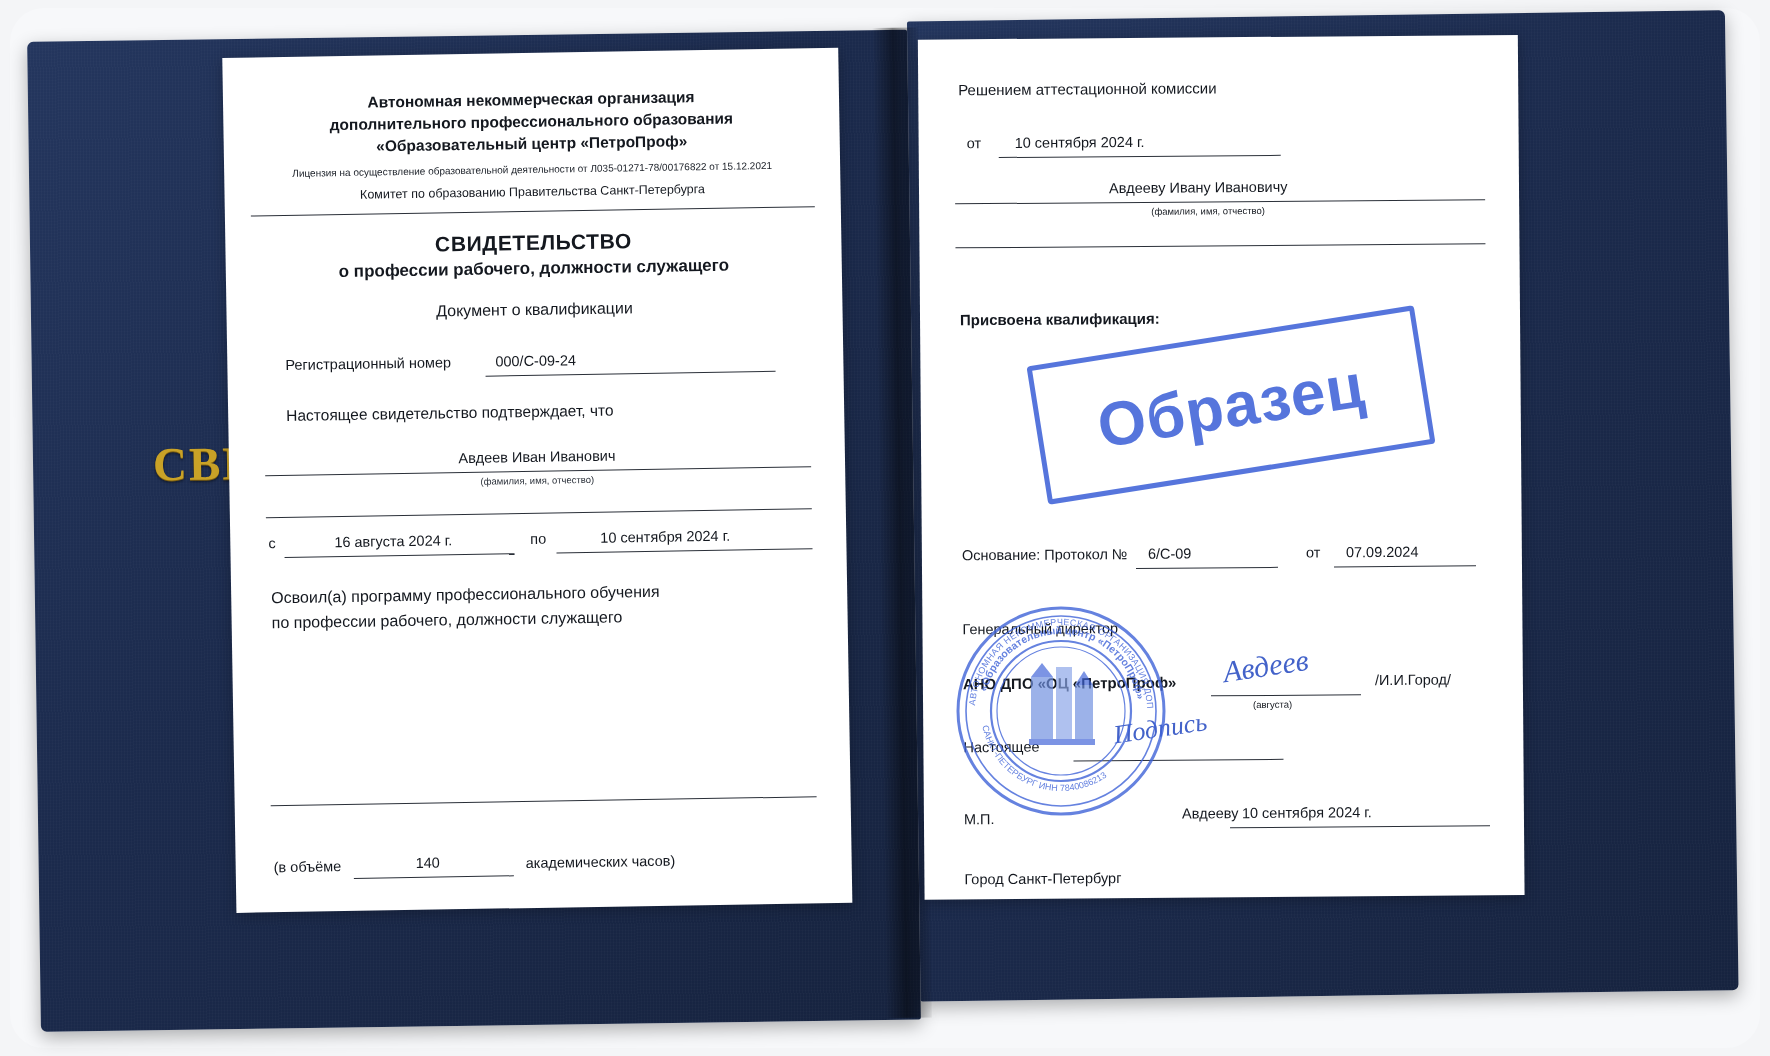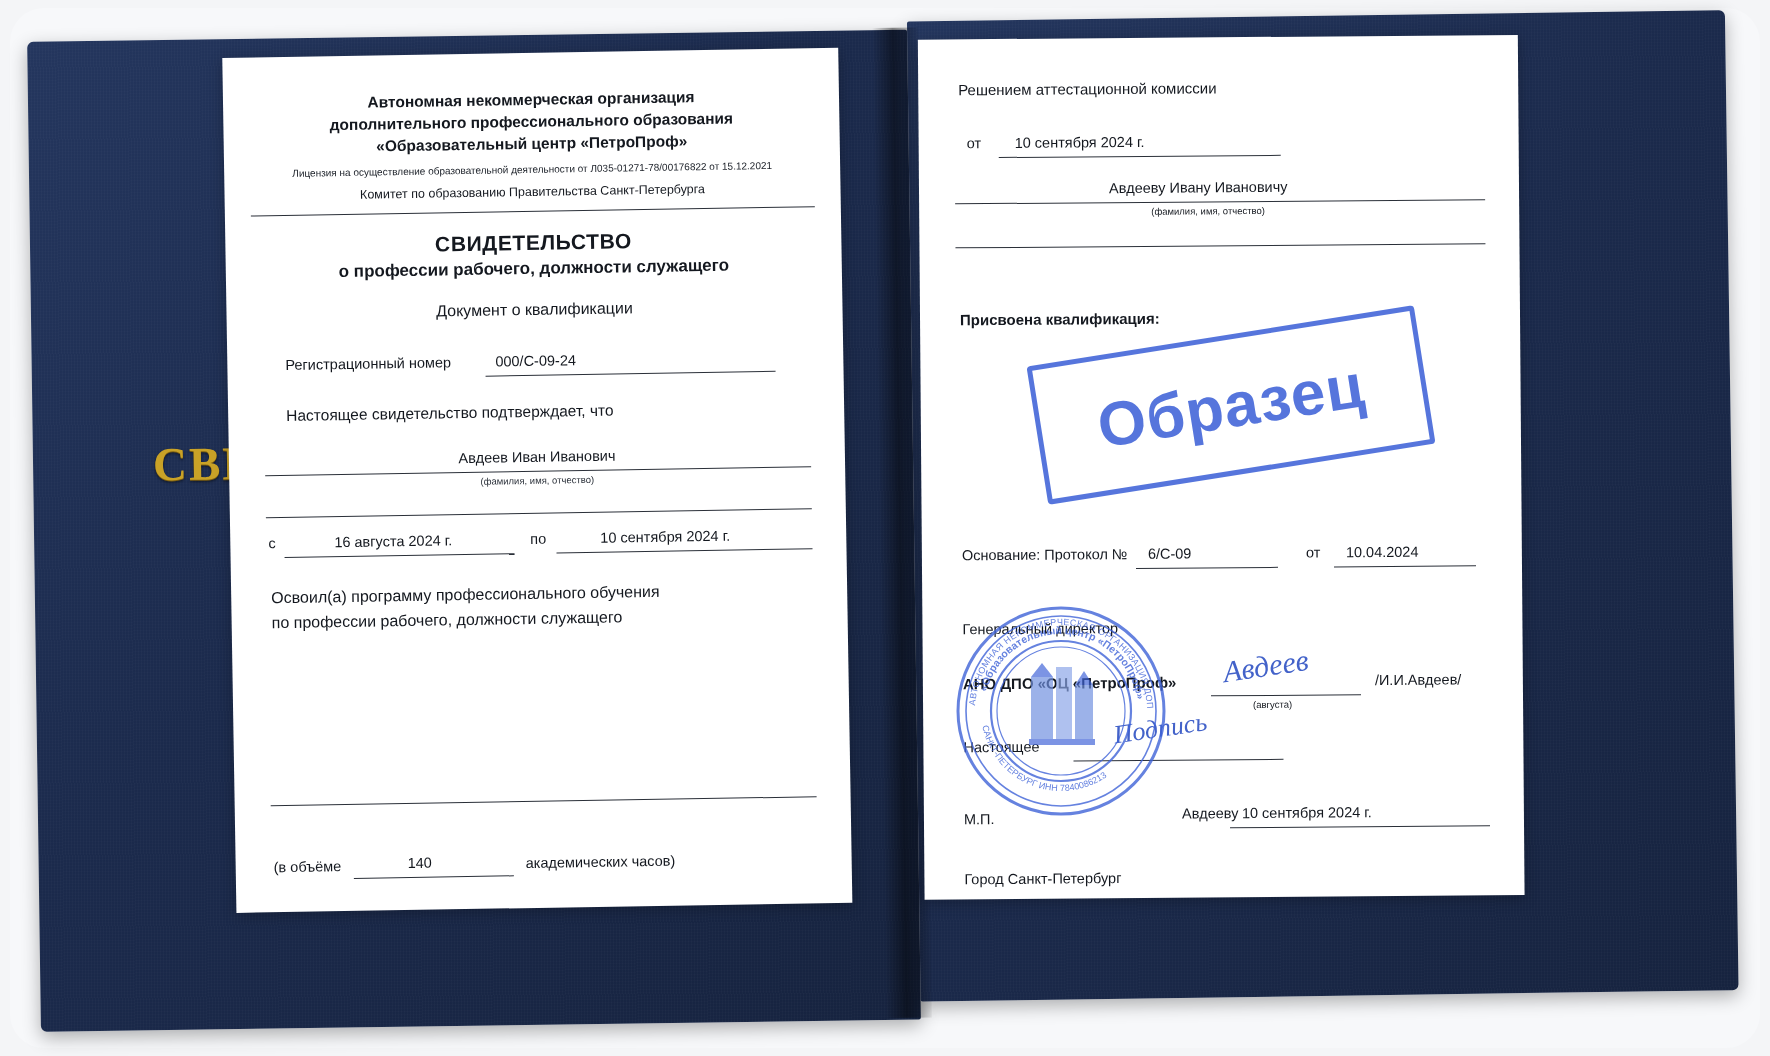"10.04.2024" div.rp { text: 10.04.2024 -> 07.09.2024 }
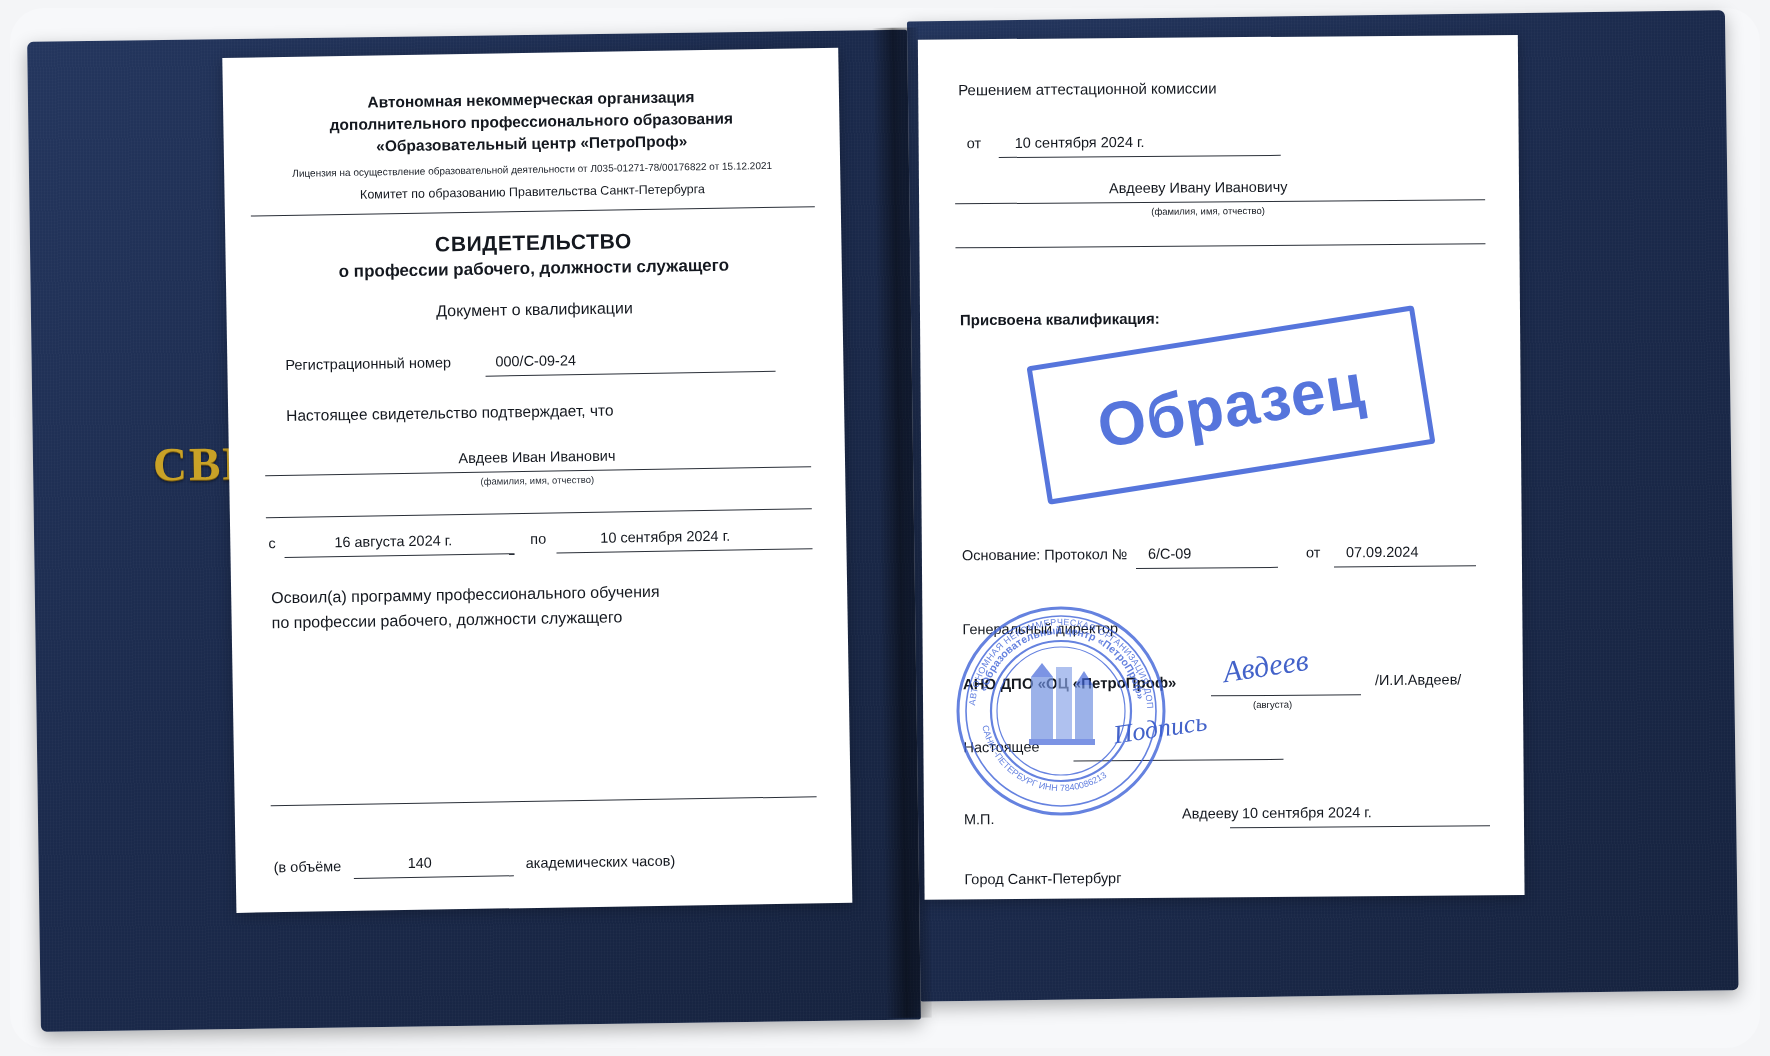"/И.И.Авдеев/" div.rp { text: /И.И.Авдеев/ -> /И.И.Город/ }
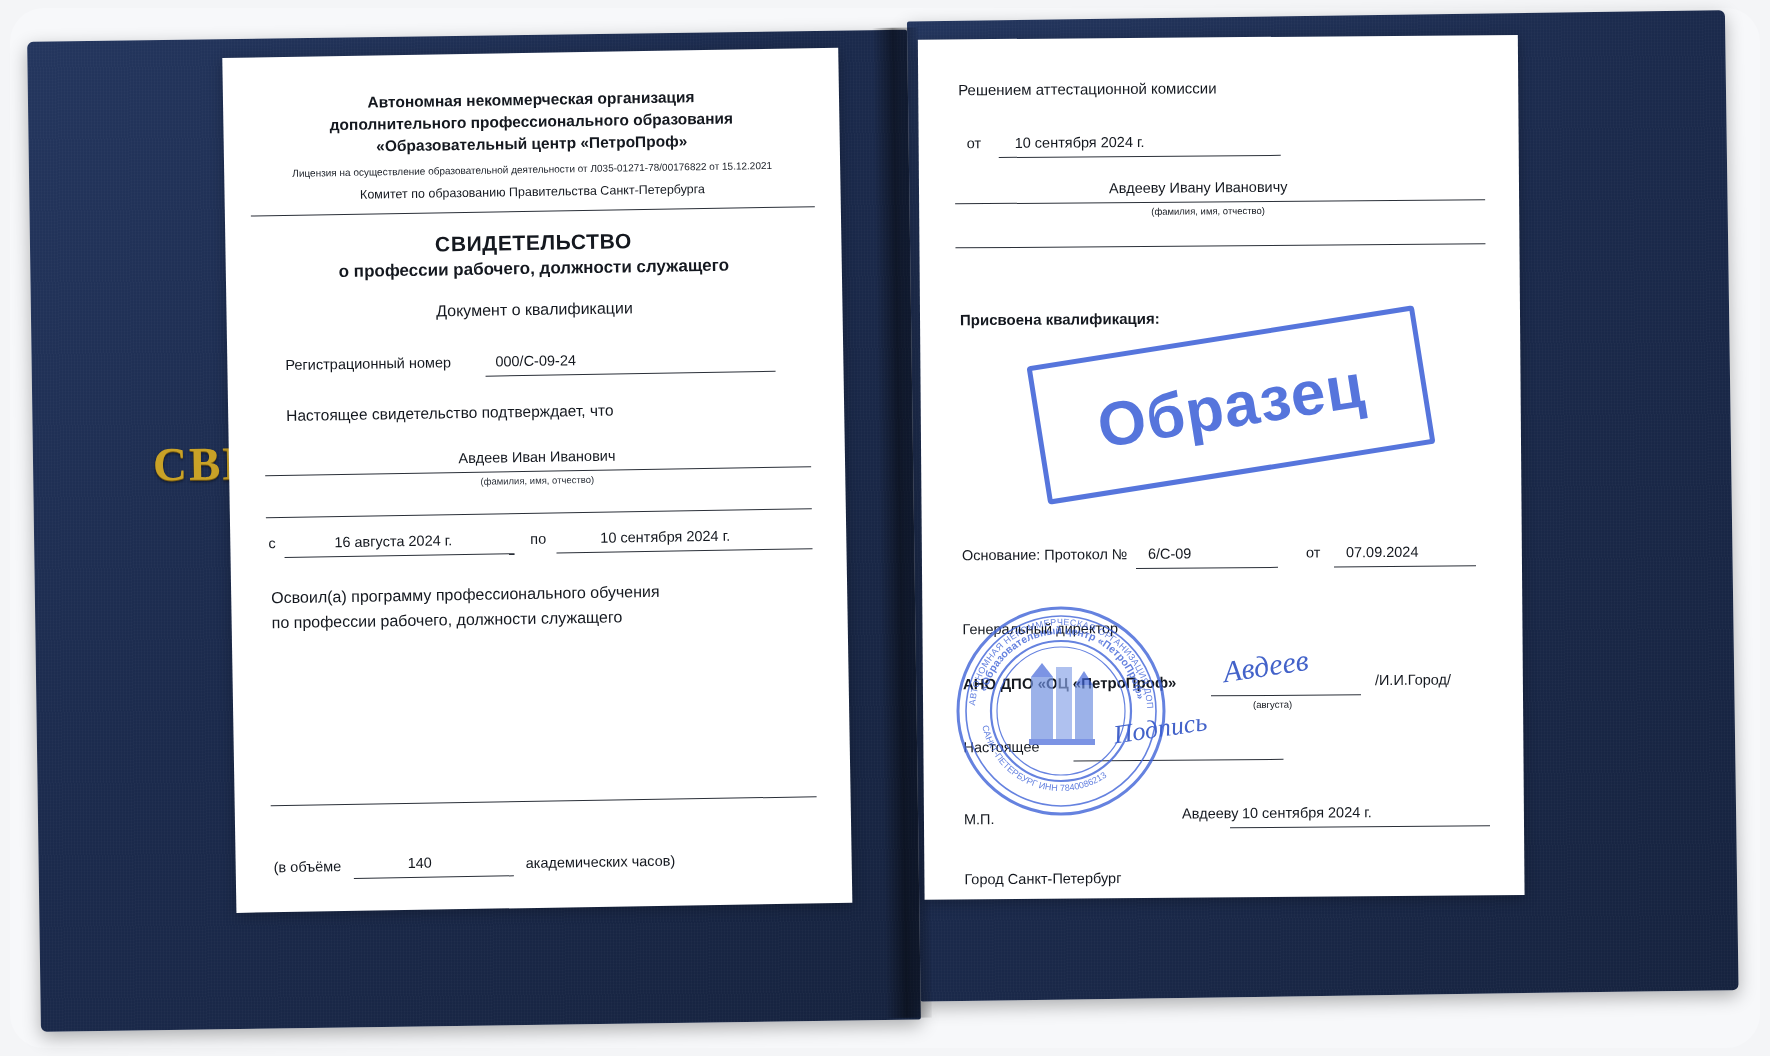"140" div.lp { left: 172px -> 180px }
